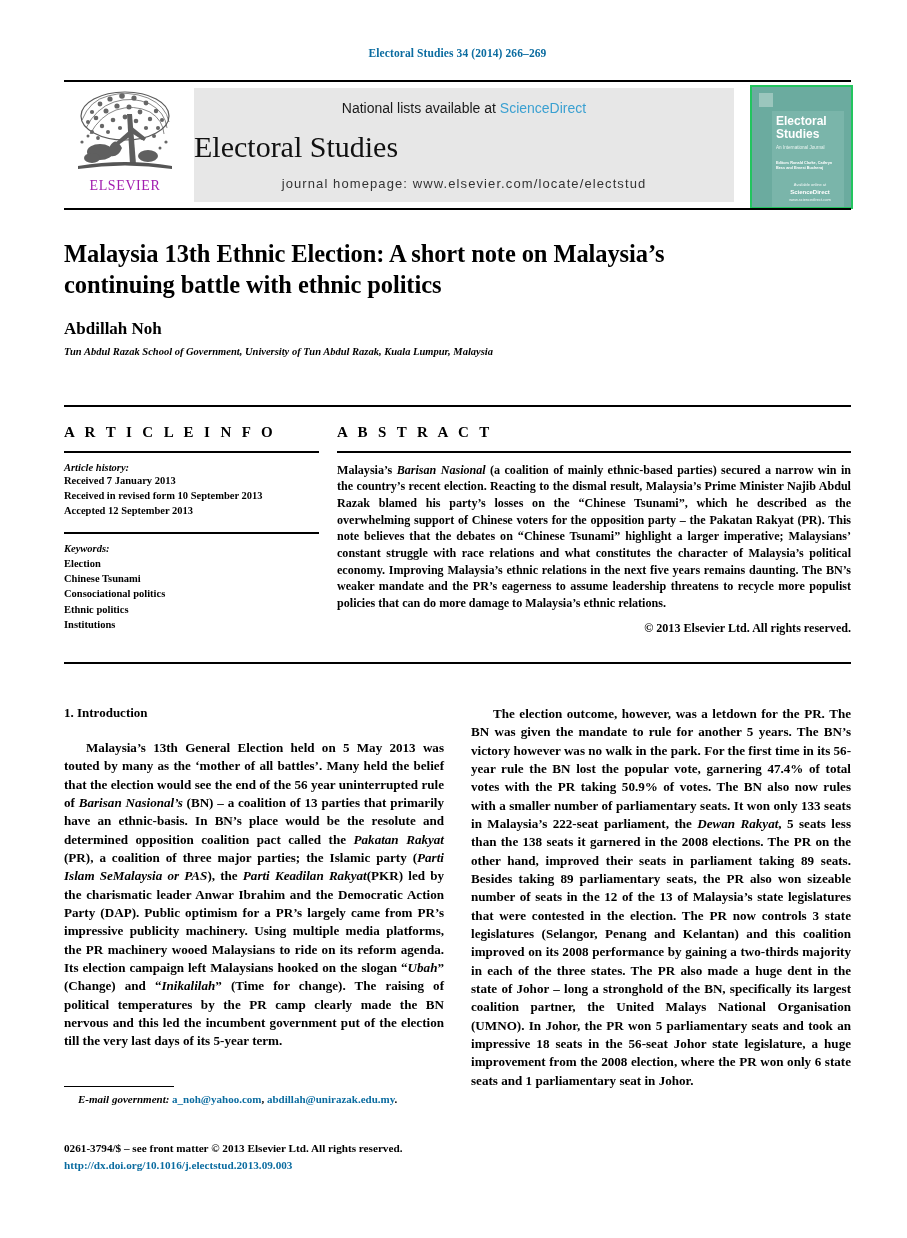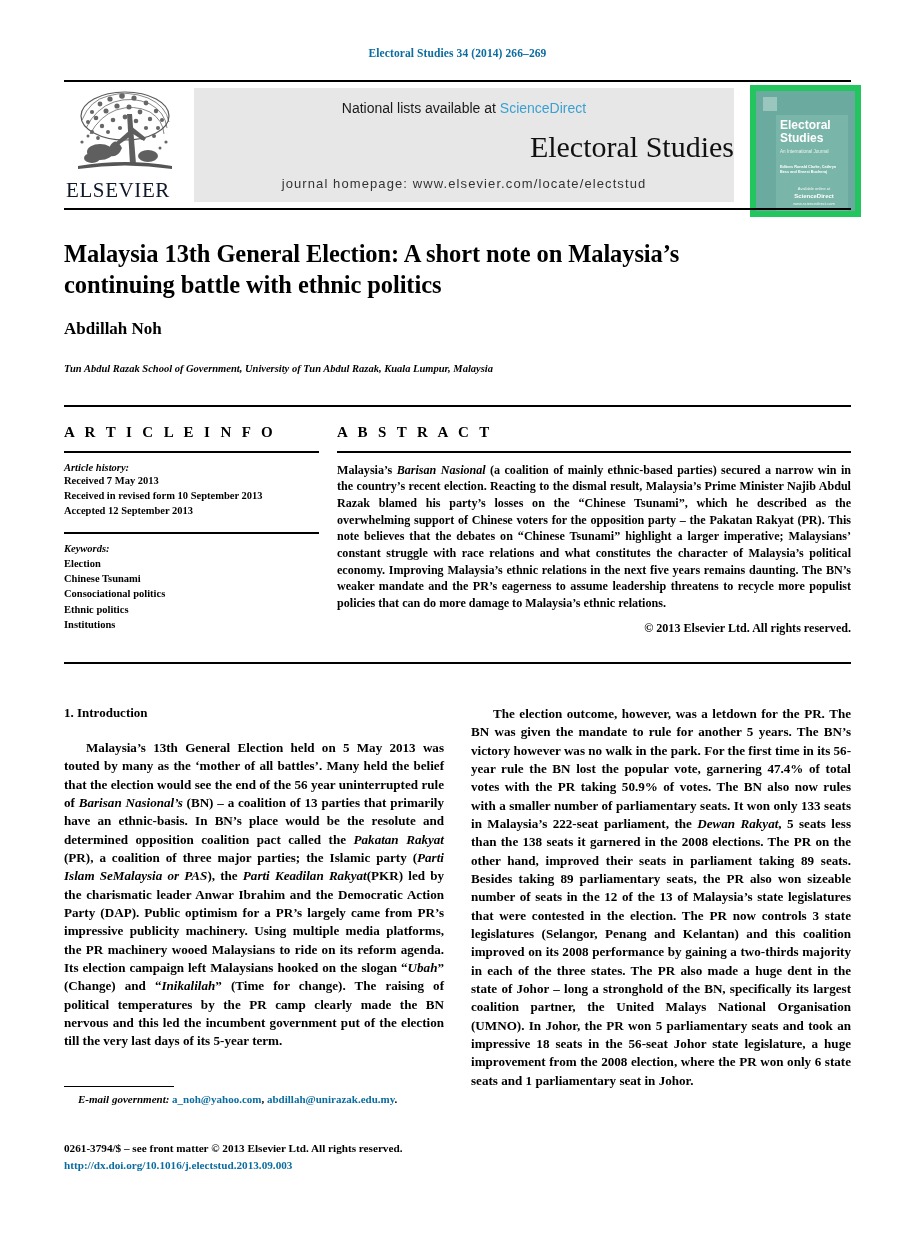"Electoral" .cover-thumb { border: 6px solid #22c55e -> 2px solid #22c55e }
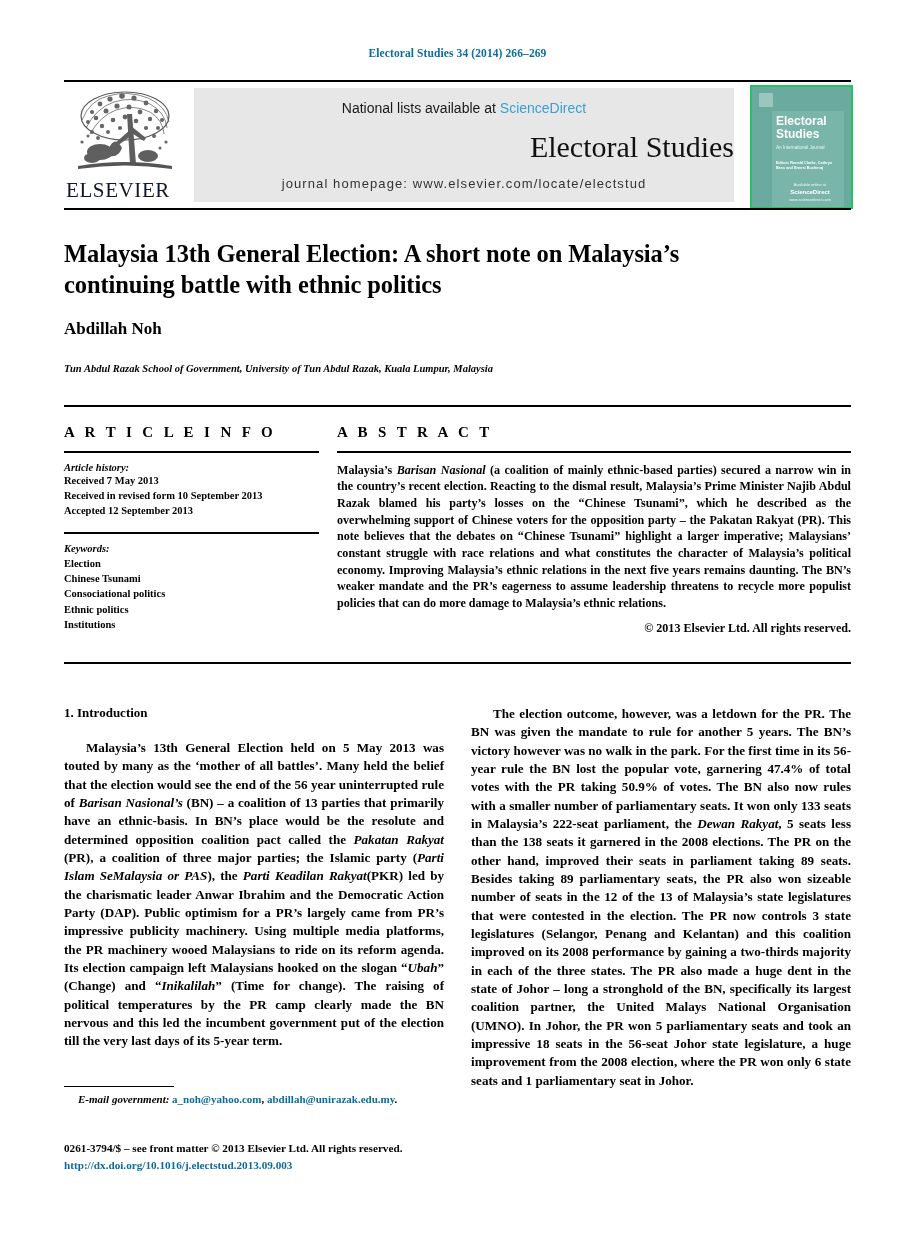"Electoral Studies" .journal-title { text-align: right -> left }
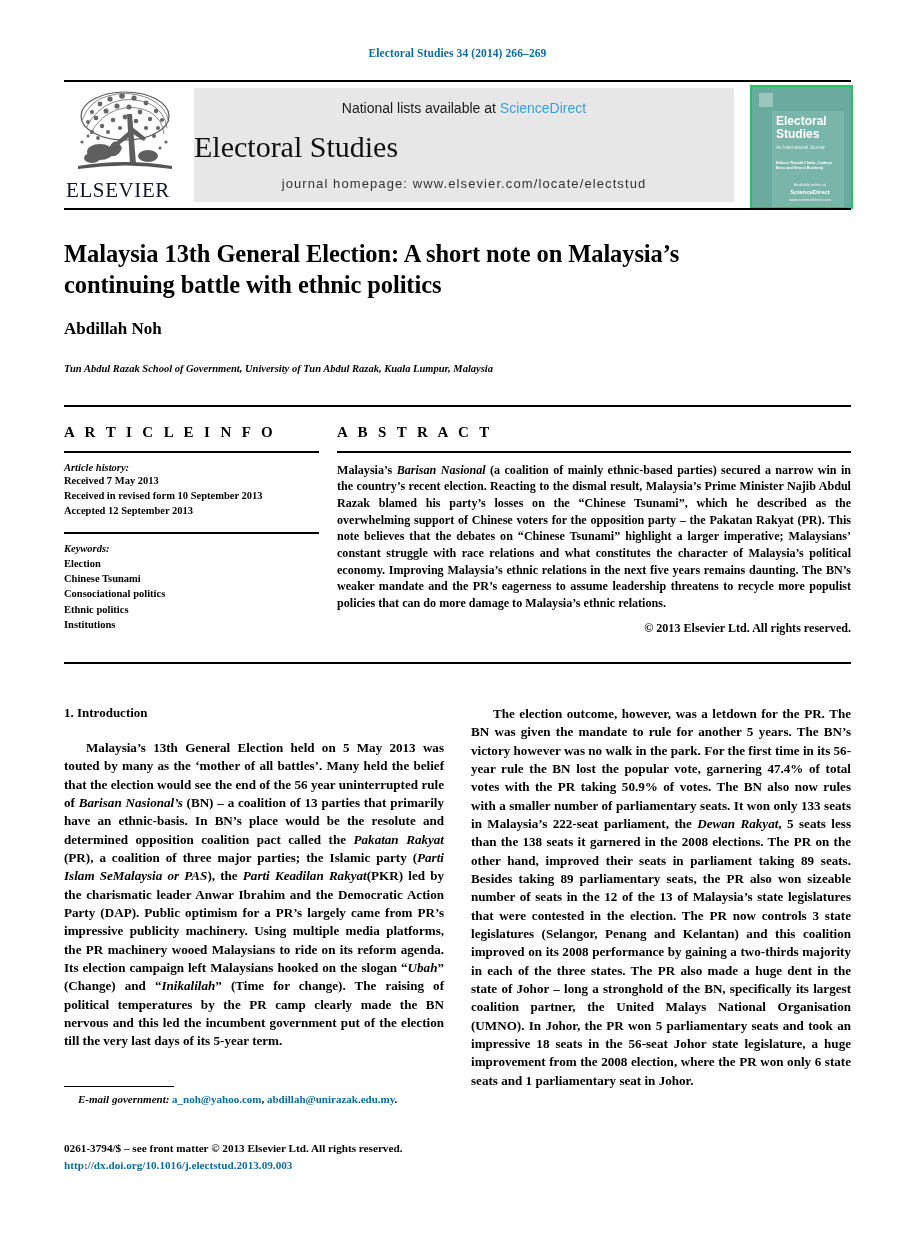"ELSEVIER" .elsevier-word { color: #0f172a -> #a21caf; font-size: 21px -> 14px; text-align: left -> center }
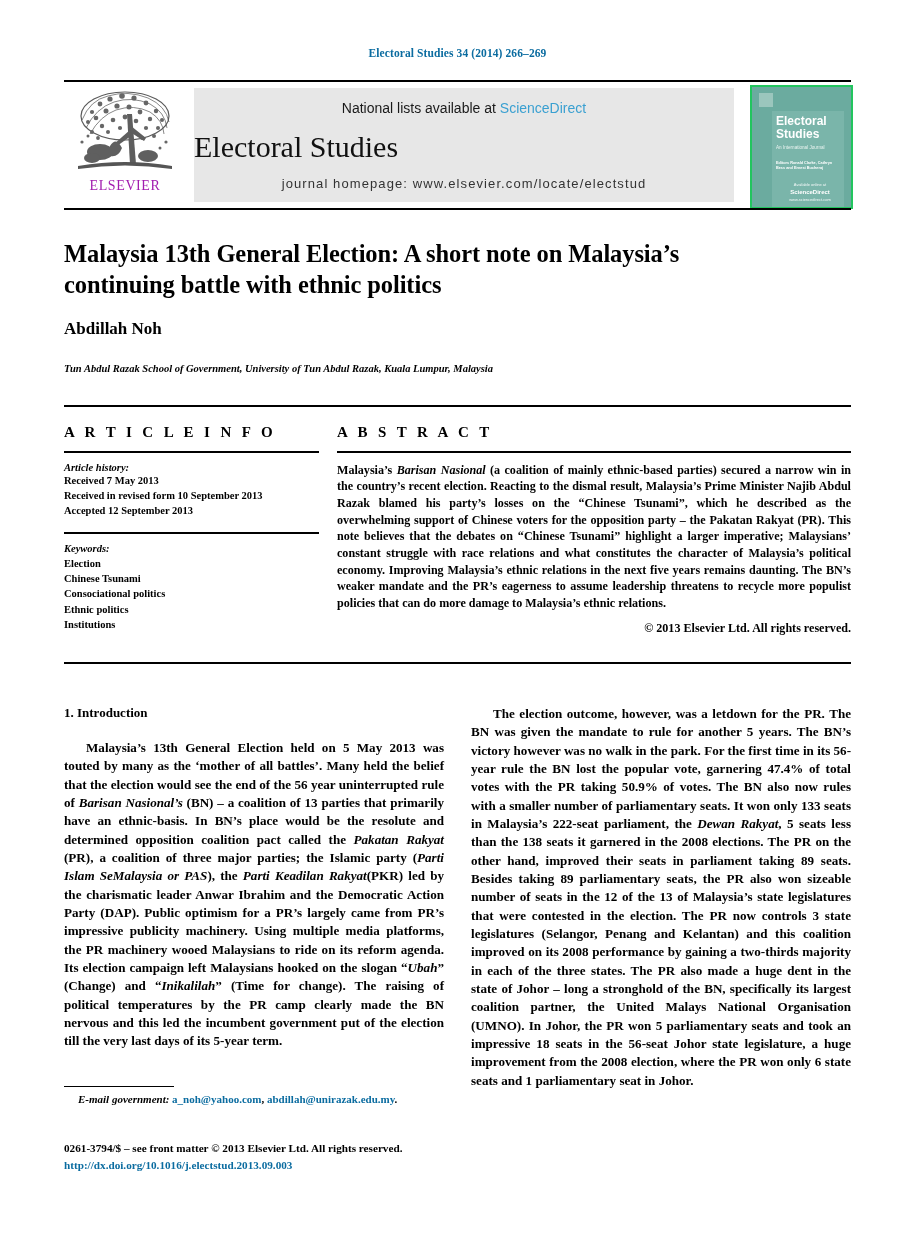"Malaysia 13th General Election: A" div.paper-title { text: General -> Ethnic }
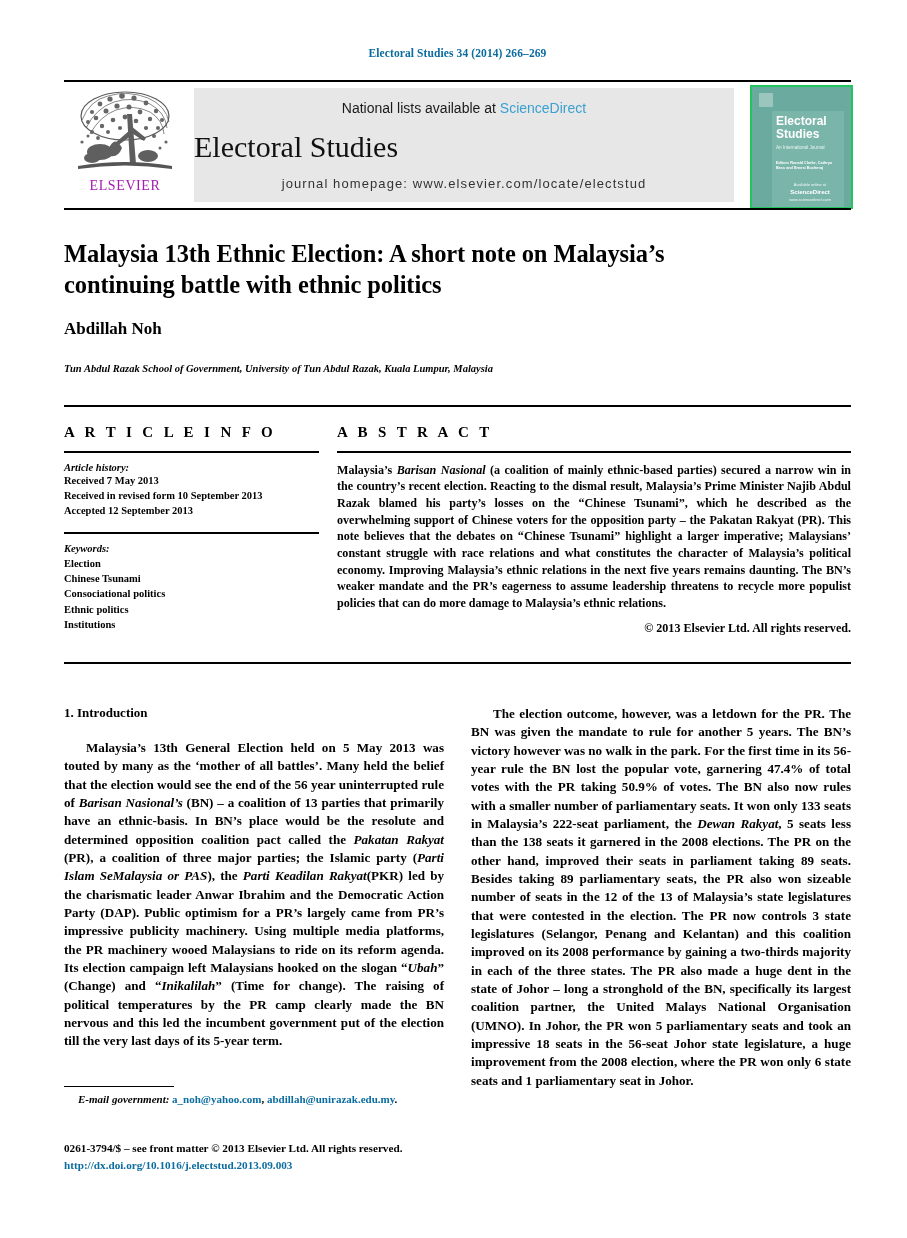"Tun Abdul Razak School of" .affiliation { margin-top: 24px -> 7px }
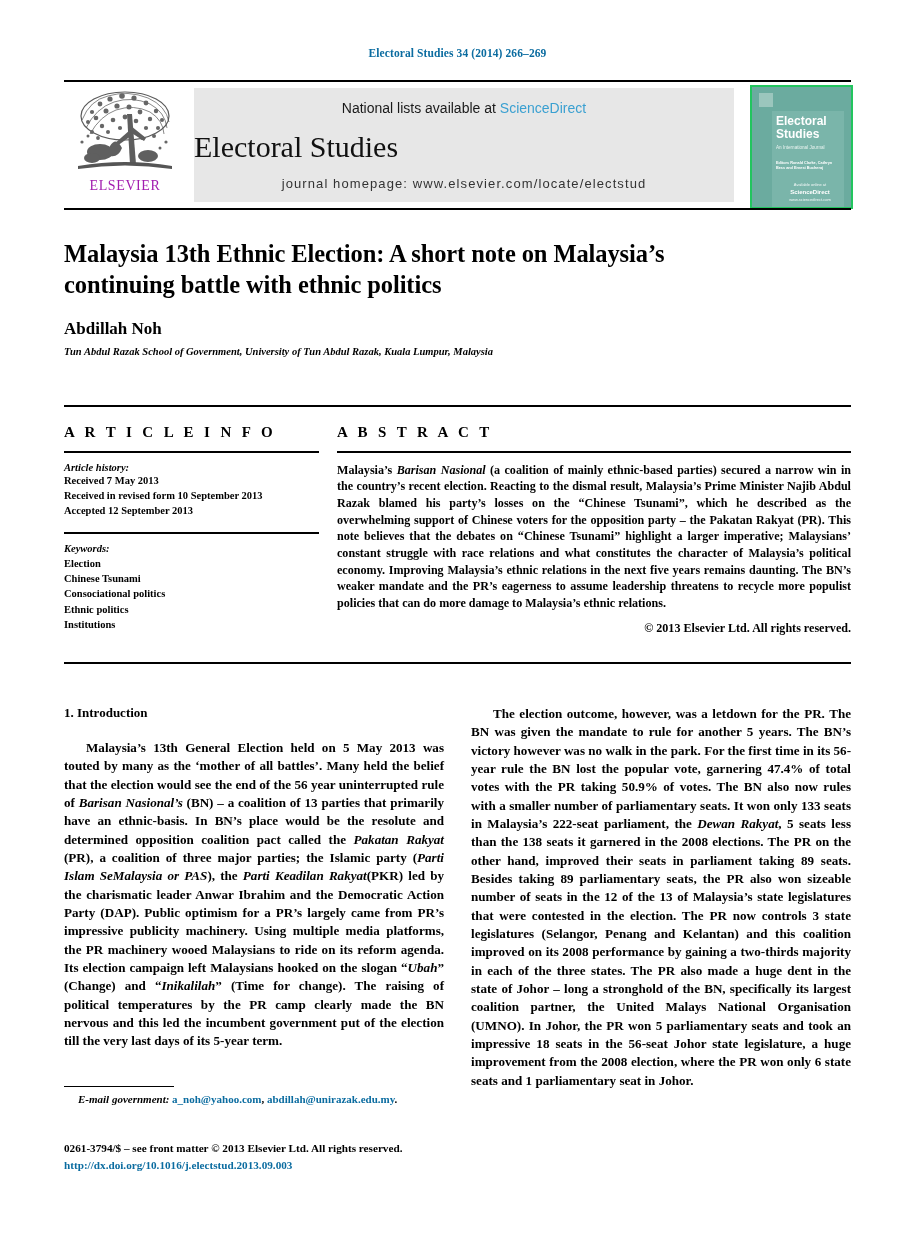"Received 7 May 2013" div.hist-line { text: May -> January }
